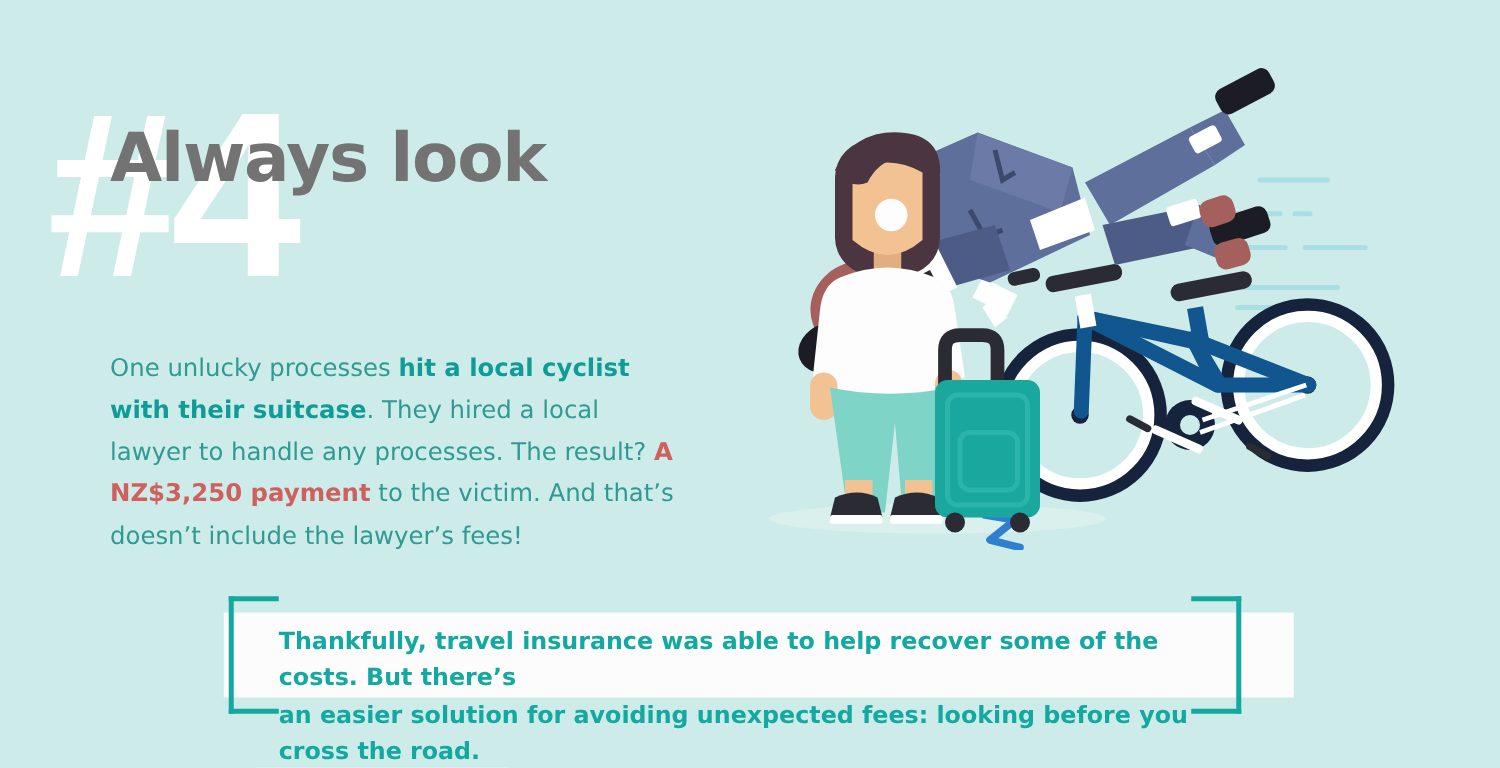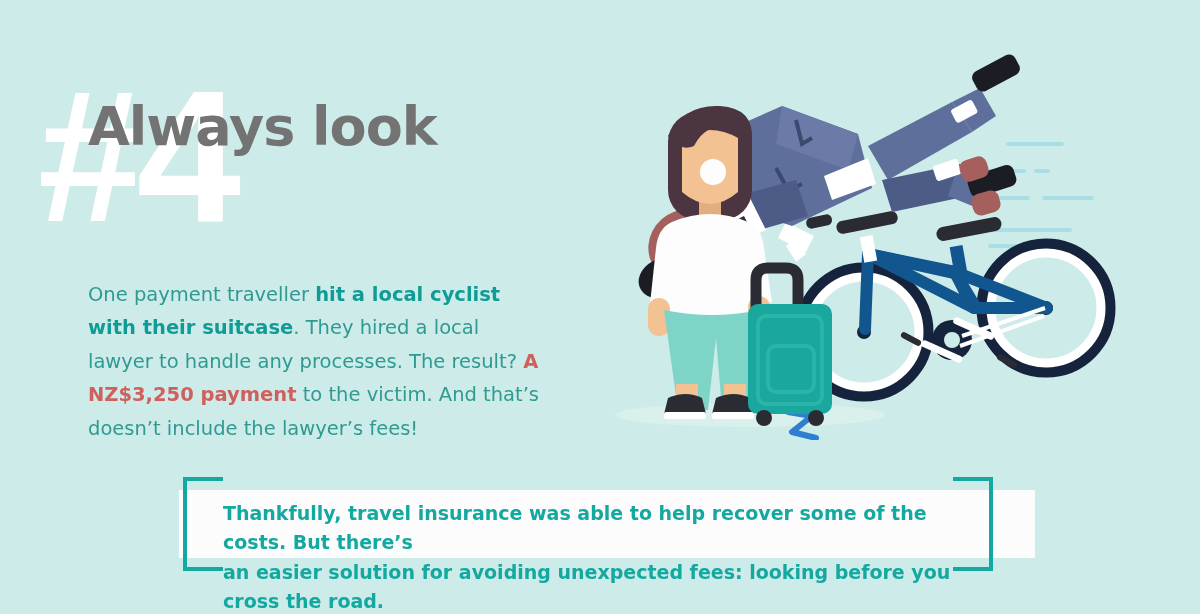"One payment traveller" span { text: payment traveller -> unlucky processes }
